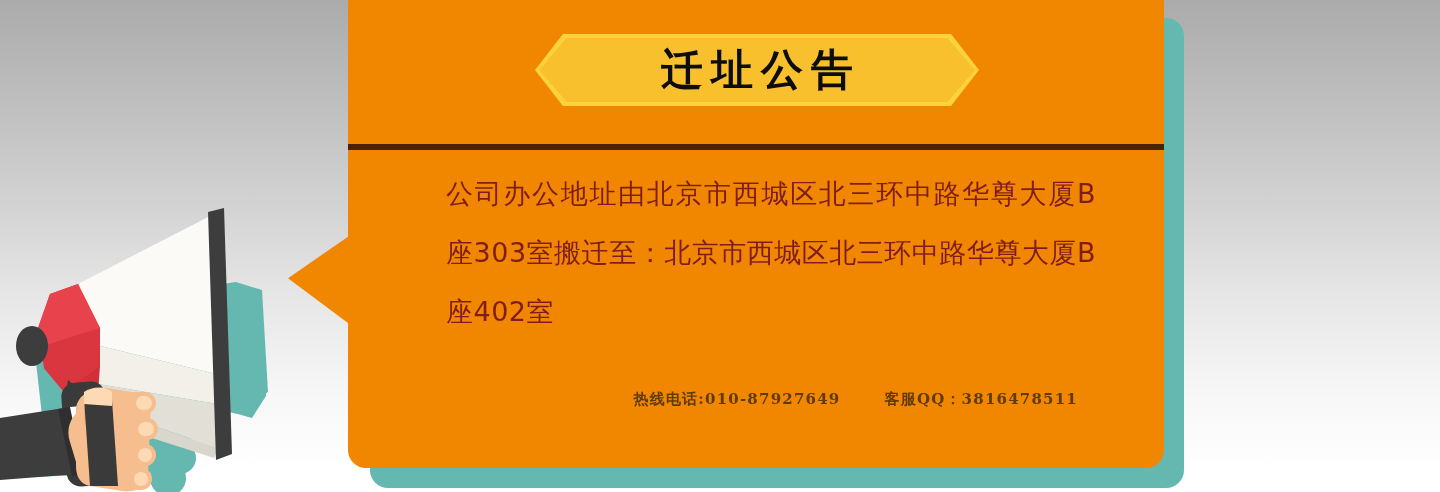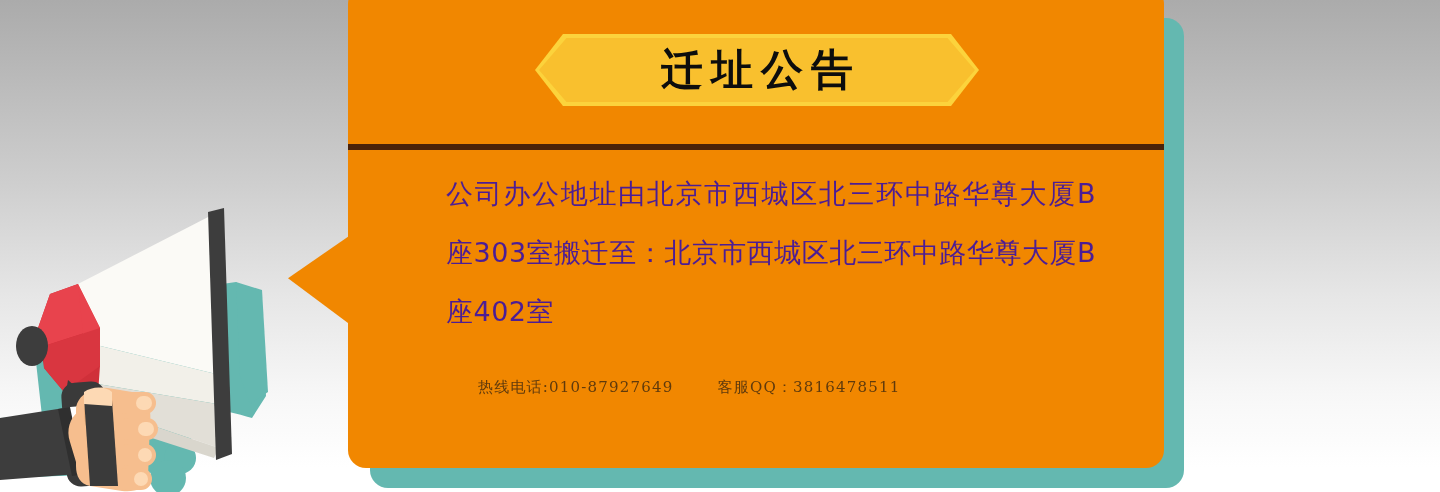"公司办公地址由北京市西城区北三环中路华尊大厦B座303室搬迁至：北京市西城区北三" .body-text { color: #4c1d95 -> #7f1d1d }
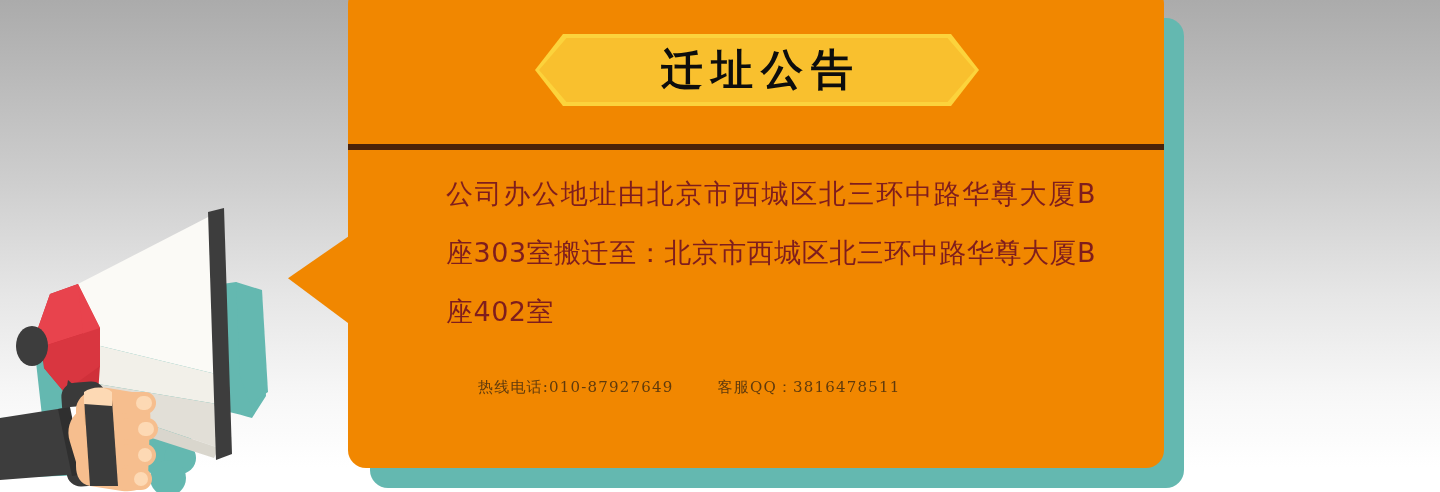"热线电话:010-87927649" .footer { font-weight: none -> bold; justify-content: flex-start -> flex-end; top: 392px -> 404px }
